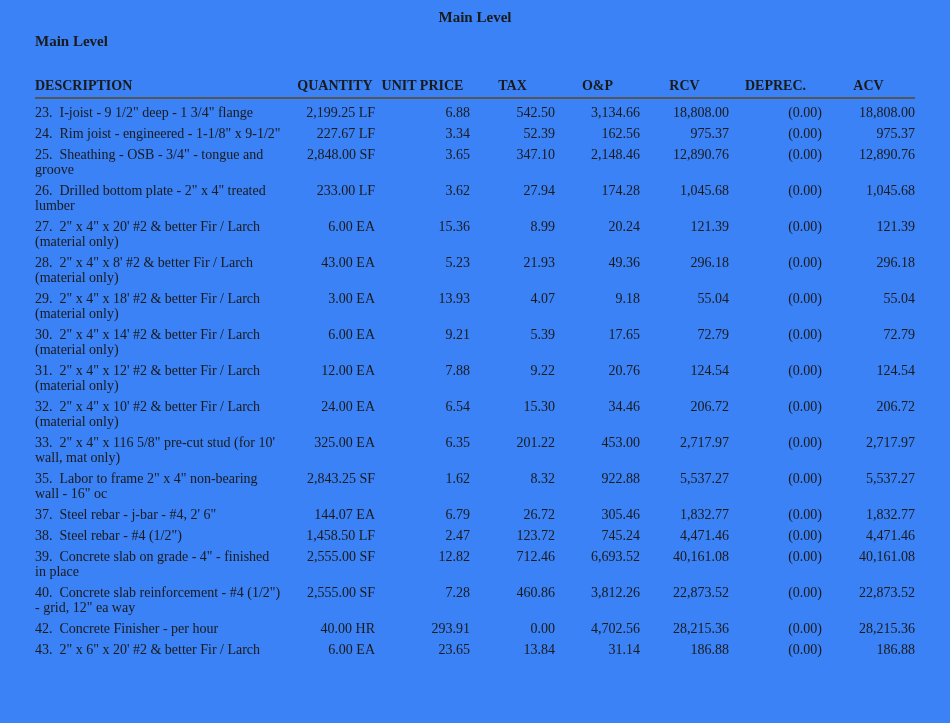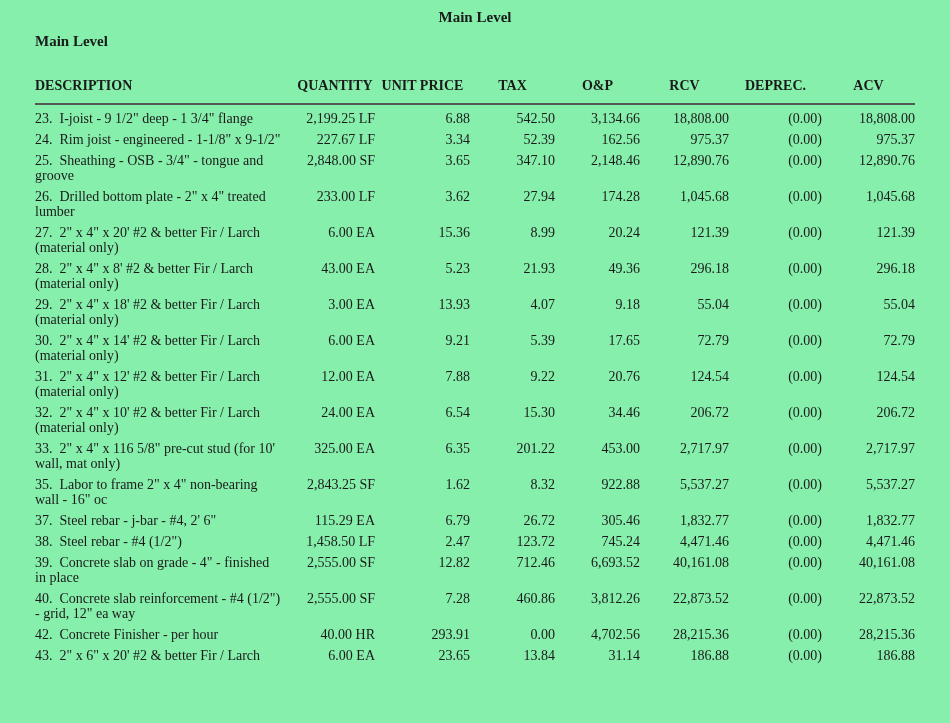"Main Level" .page { background: #86efac -> #3b82f6 }
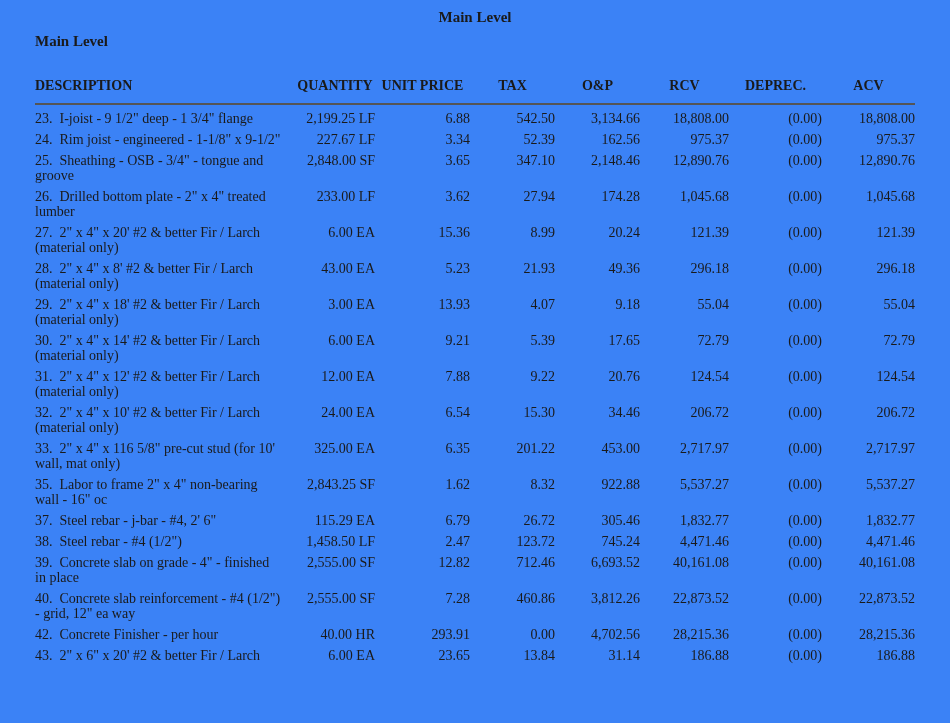"DESCRIPTION" table.estimate th { padding: 0 0 9px 0 -> 0 0 3px 0 }
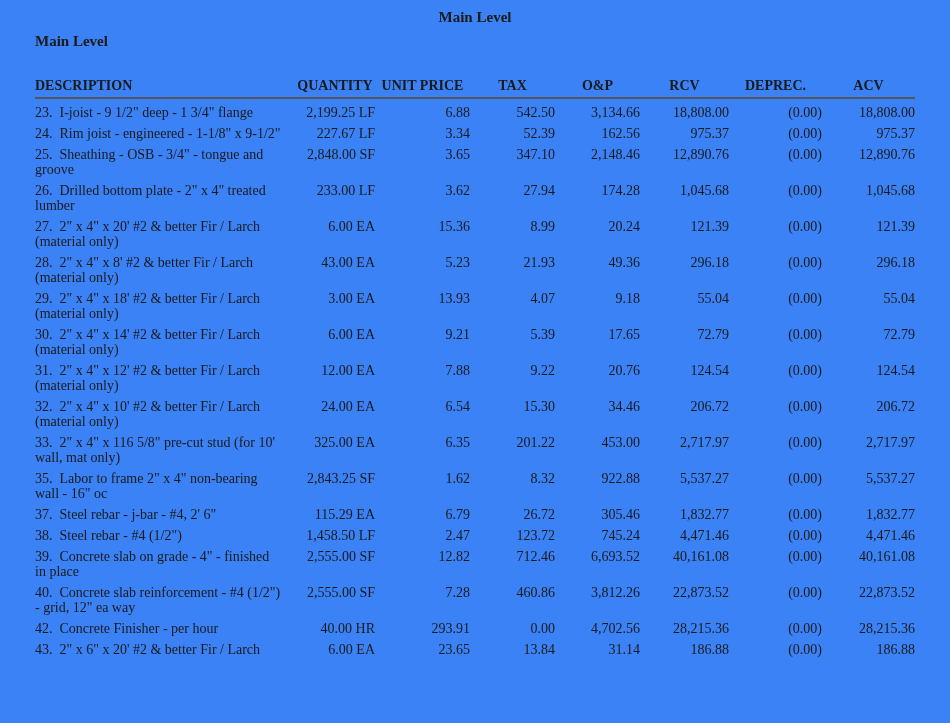"115.29 EA" td.num { text: 115.29 -> 144.07 }
